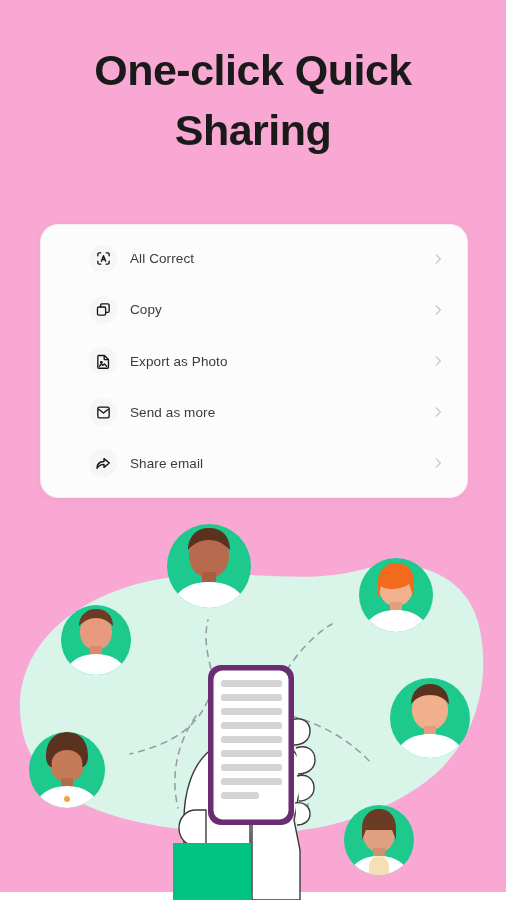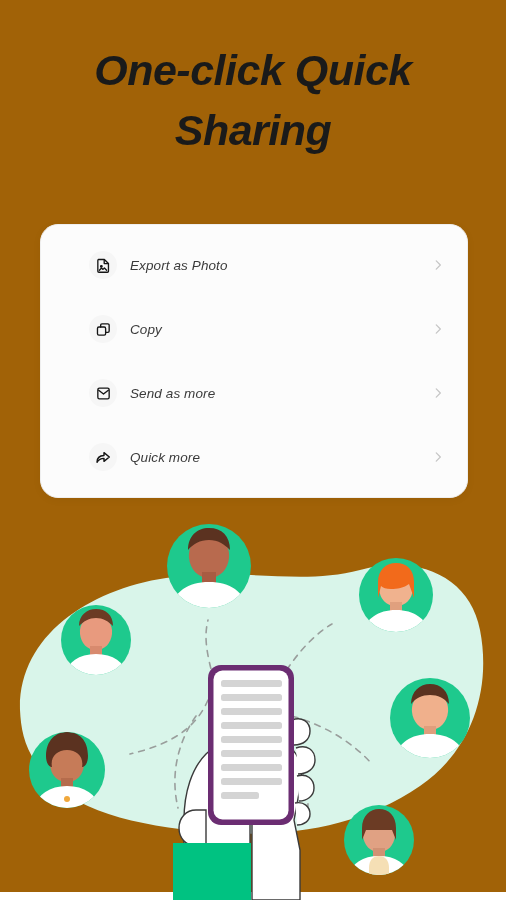"One-click Quick Sharing" .page { background: #a16207 -> #f9a8d4; font-style: italic -> none }
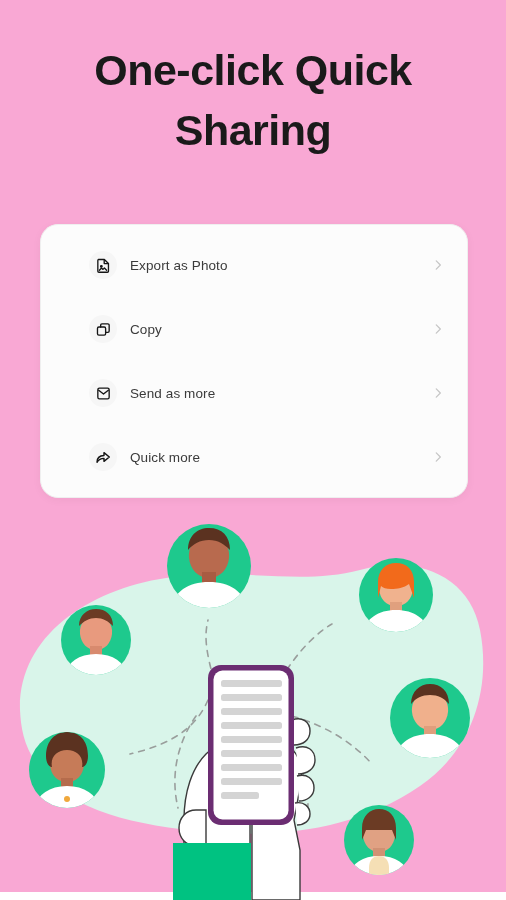"All Correct" div.menu-item { html: none -> <div> <span> <svg> <path></path> <path></path> <path></path> <path></path> <path></path> </svg> </span> <span>All Correct</span> <svg> <path></path> </svg> </div> }
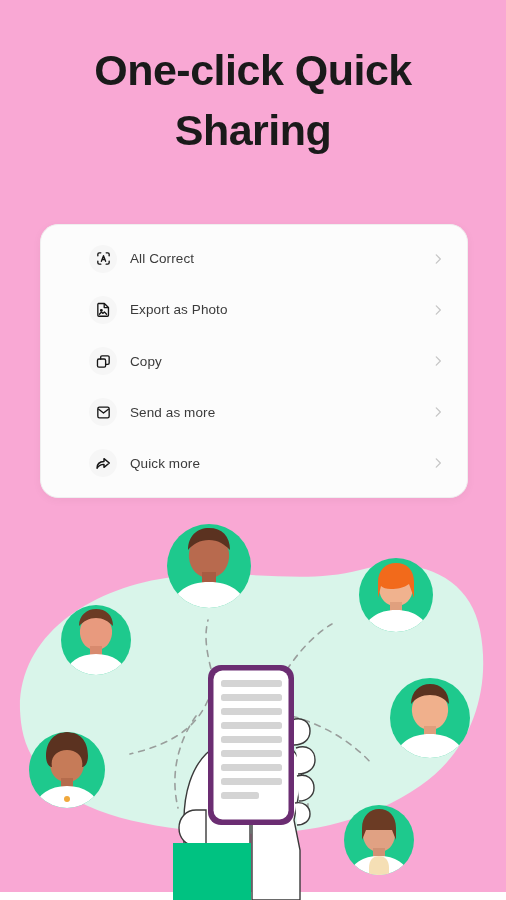"Export as Photo" div.menu-item { order: before "Copy" -> after "Copy" }
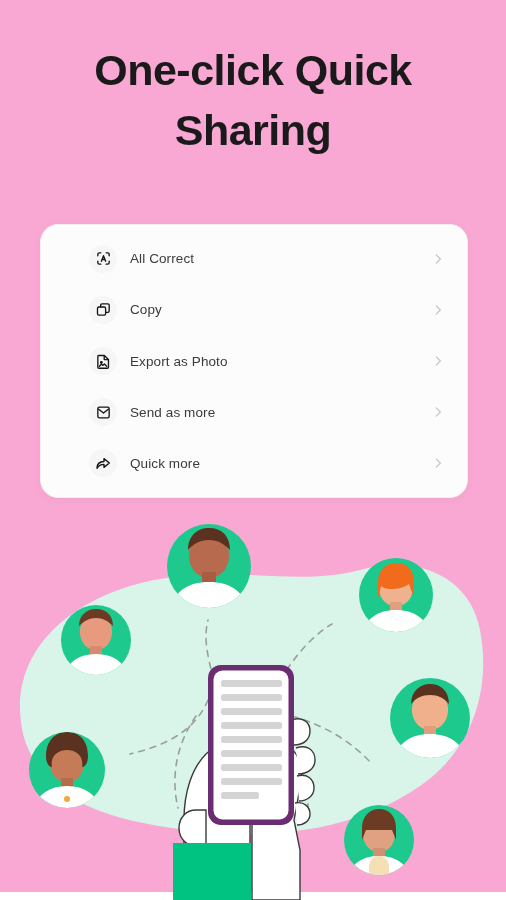"Quick more" span.menu-label { text: Quick more -> Share email }
